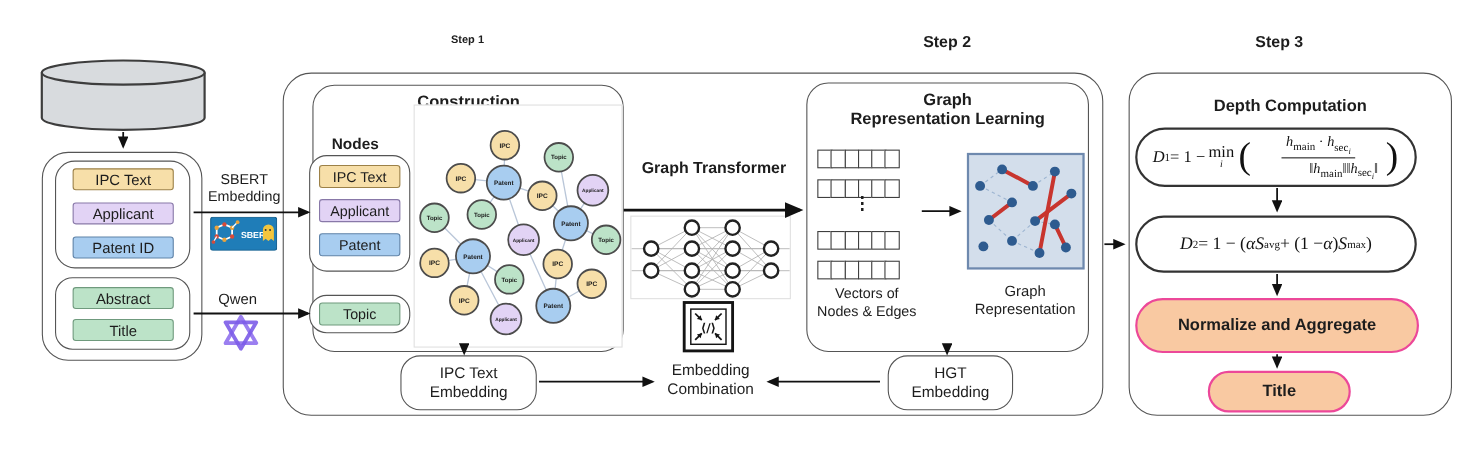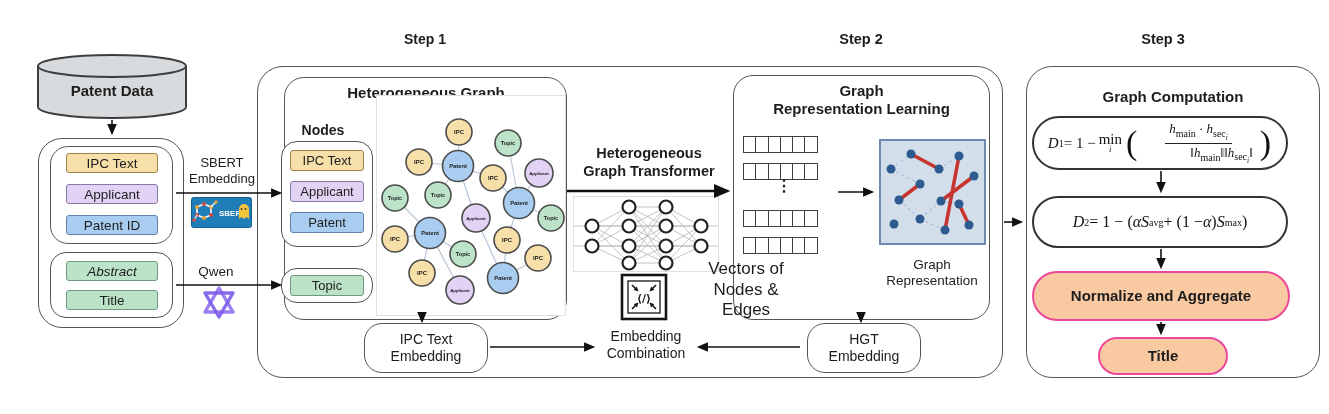"Step 1" div.abs { font-size: 14px -> 10px }
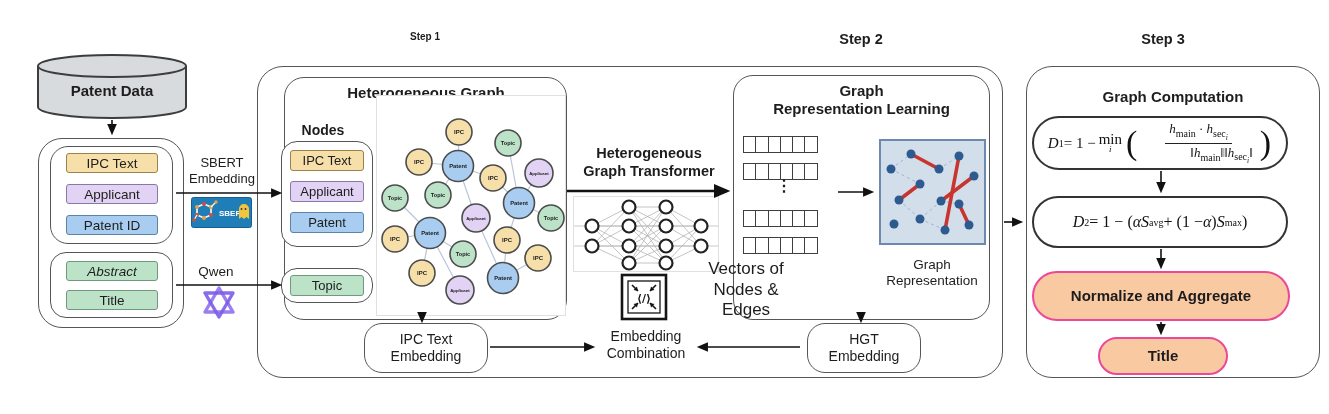"Patent Data" div.abs { html: <div>Patent Data</div> -> none }
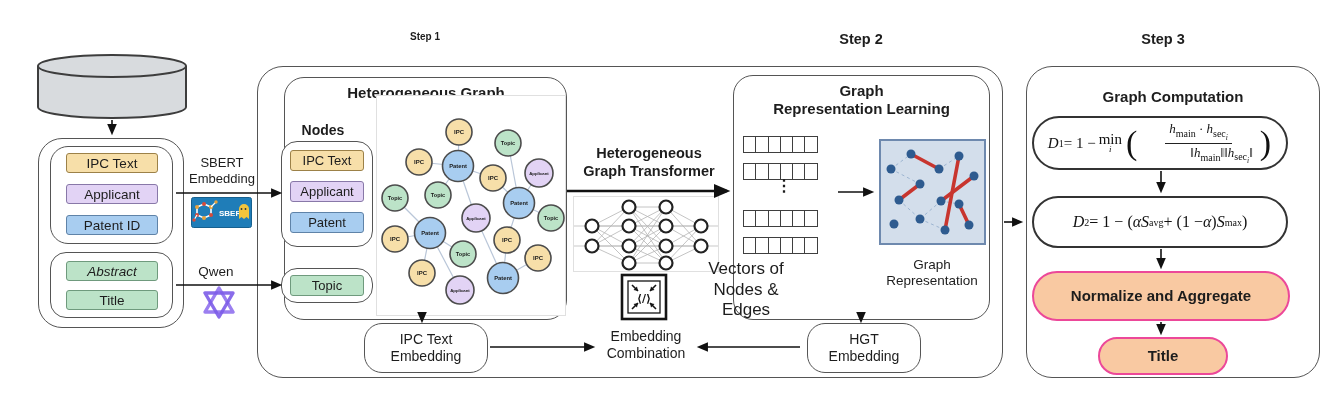"Heterogeneous Graph" div { html: <div>Heterogeneous Graph</div> -> none }
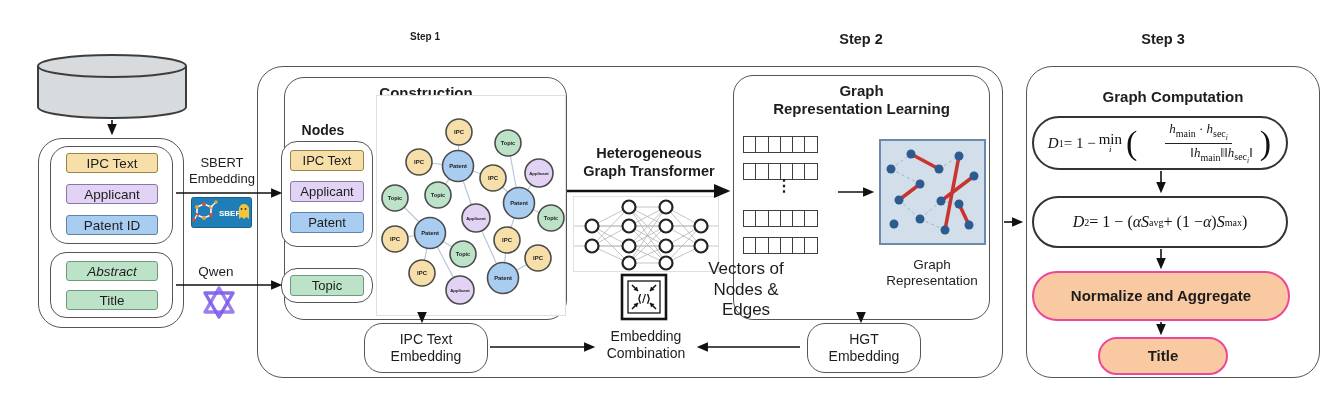"Graph Computation" div.abs { text: Graph -> Depth }
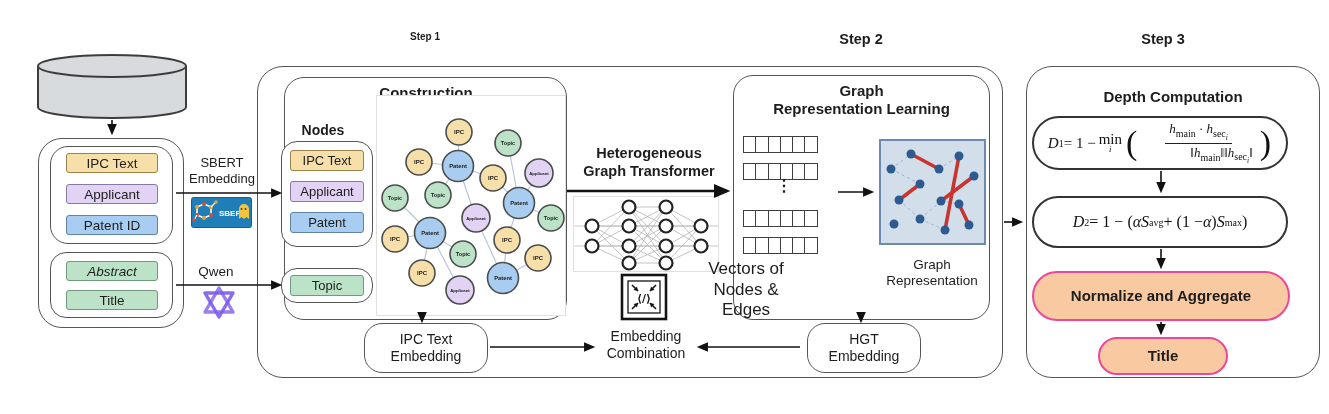"Heterogeneous" div { html: <div>Heterogeneous</div> -> none }
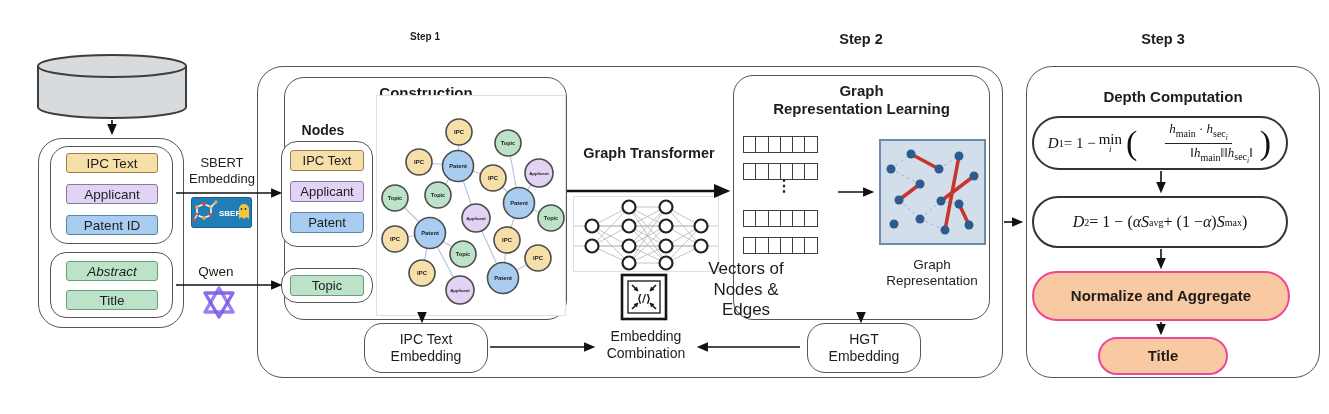"Abstract" div.abs { font-style: italic -> none }
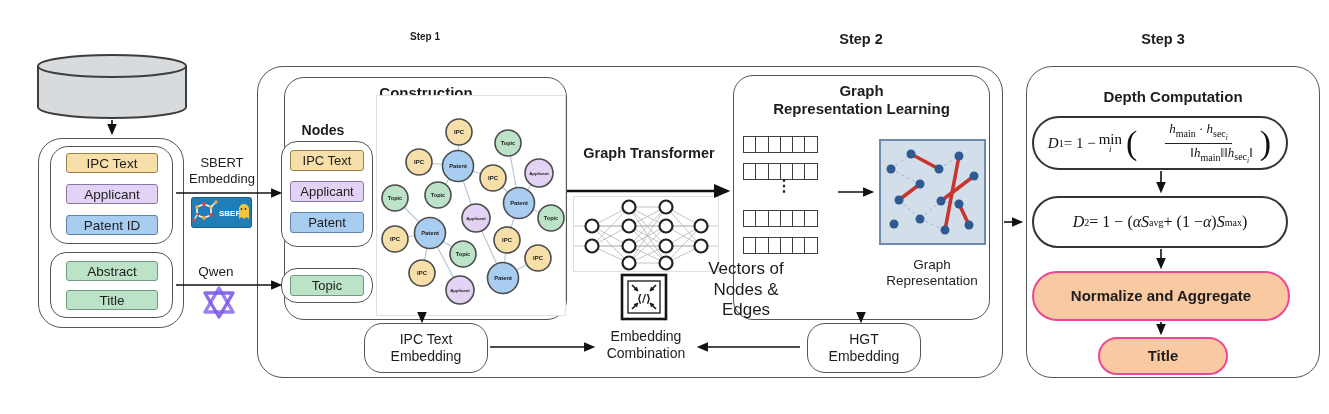"Vectors of" div.abs { font-size: 17px -> 13px; left: 691px -> 733px }
